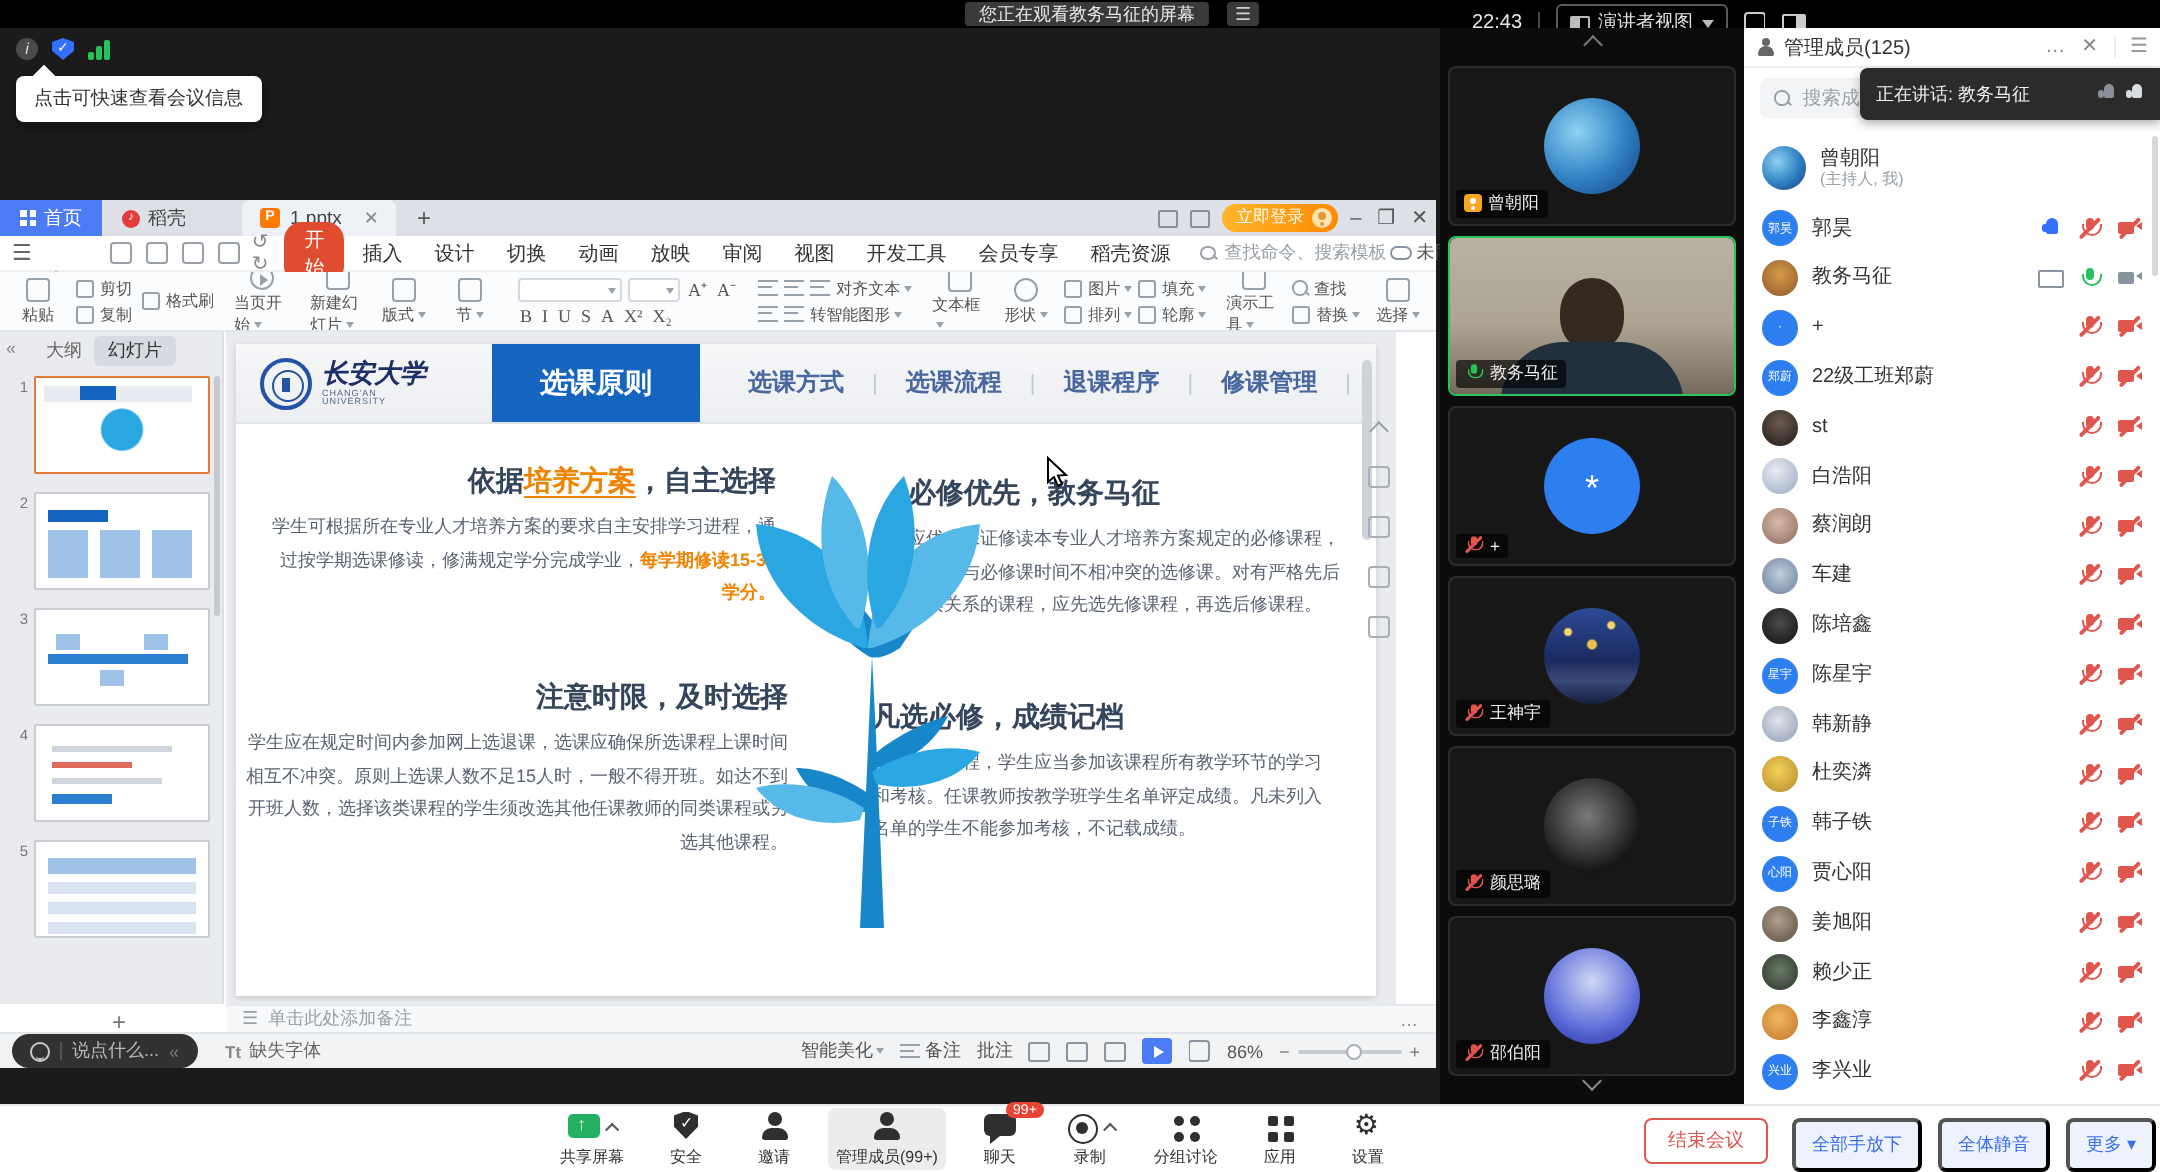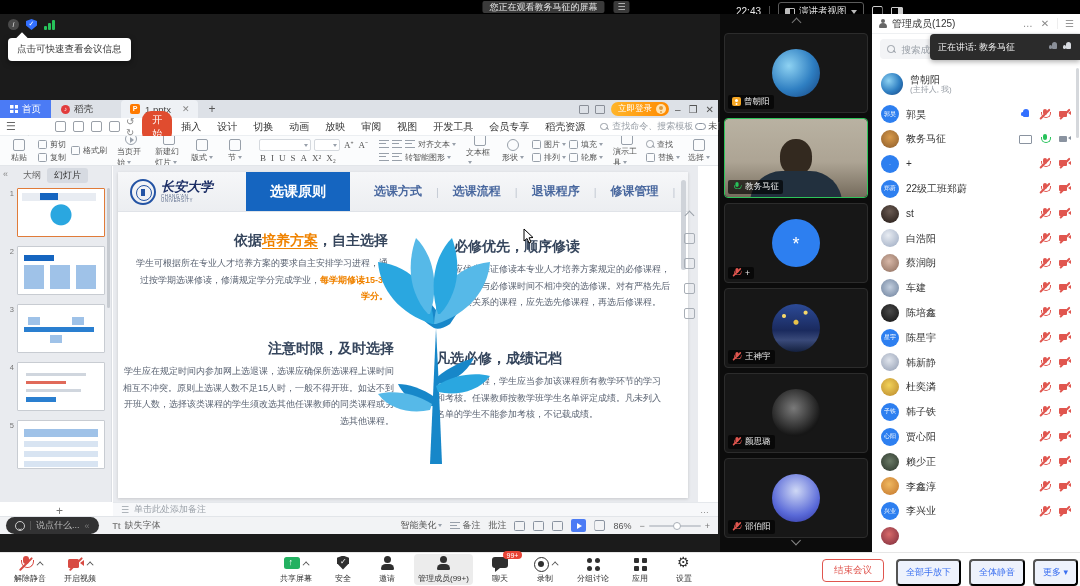"必修优先，顺序修读" div.s-title { text: 顺序修读 -> 教务马征 }
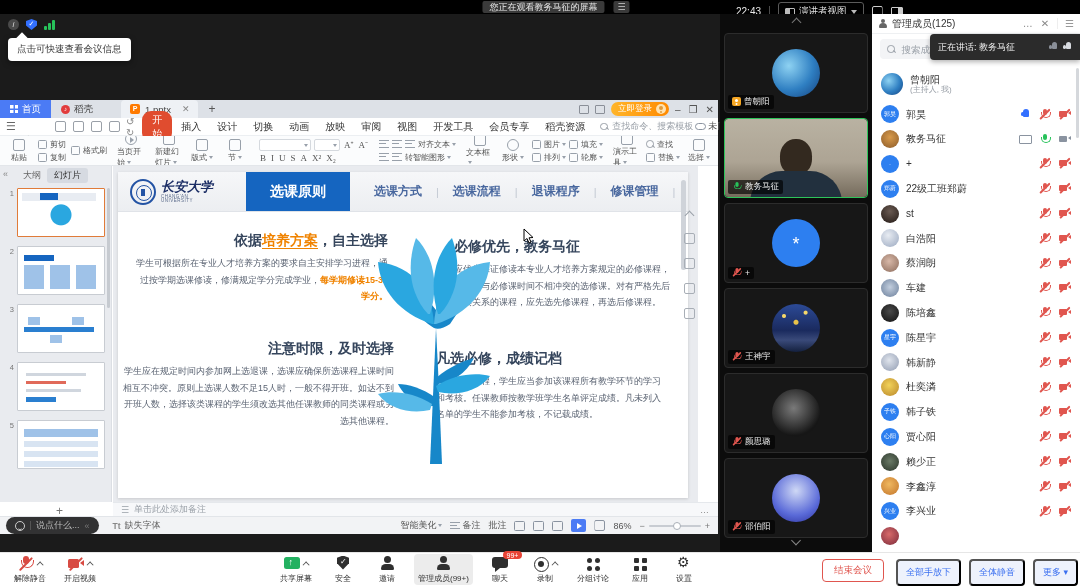"姜旭阳" div.m-row { html: none -> <div> <div> <span></span> </div> <div> <div>姜旭阳</div> </div> <div> <span> <i></i> </span> <span> <i></i> </span> </div> </div> }
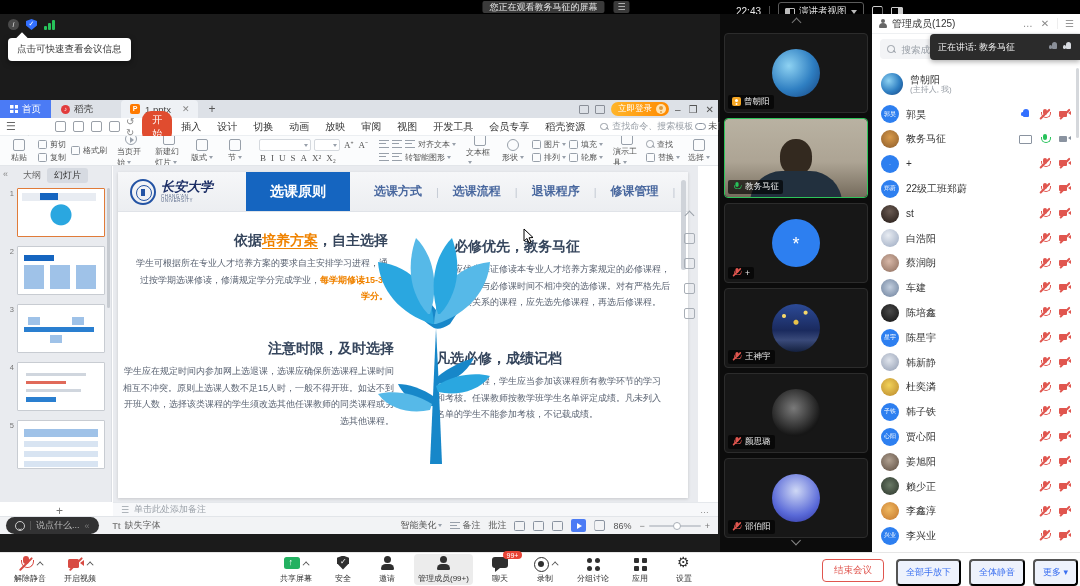"解除静音" div.bb-left { html: <div> <div> <div> <div> <i></i> </div> <span></span> </div> <div>解除静音</div> </div> <div> <div> <div> <i></i> </div> <span></span> </div> <div>开启视频</div> </div> </div> -> none }
